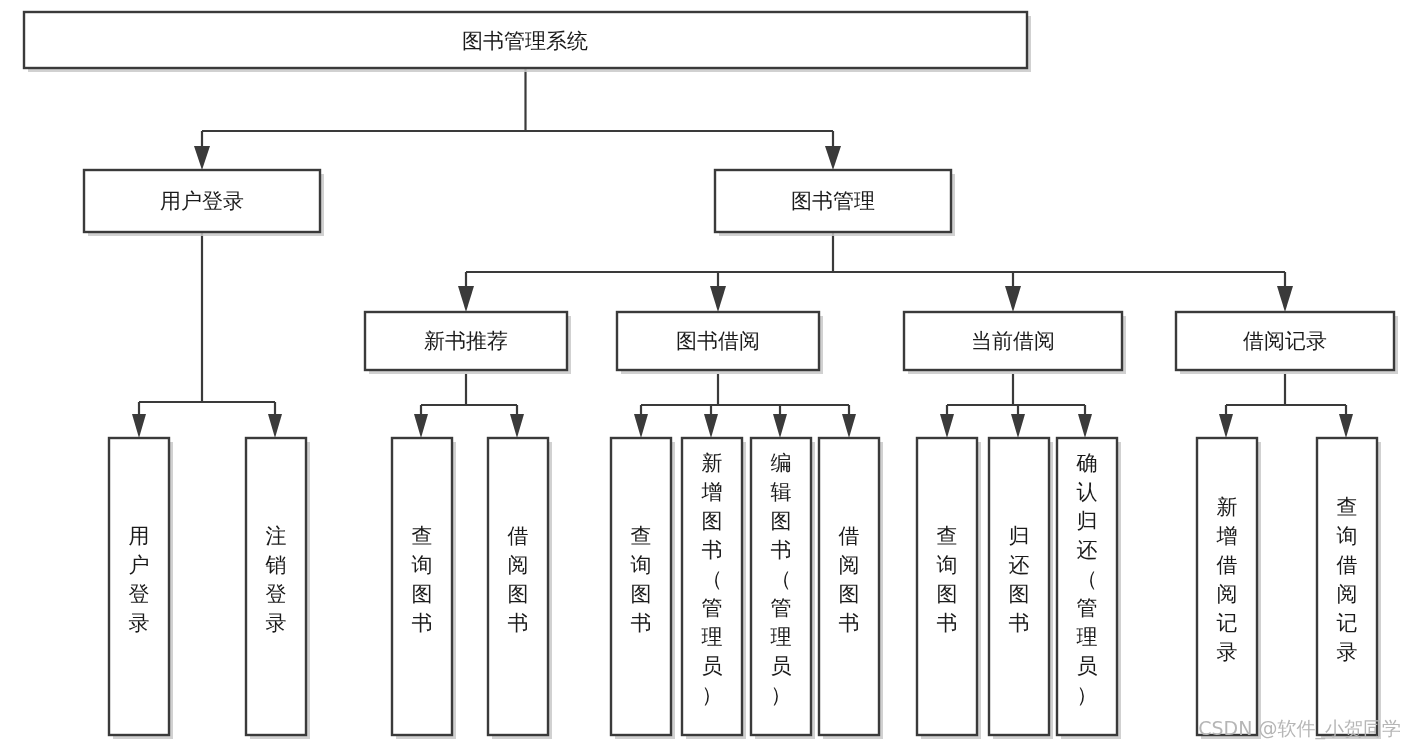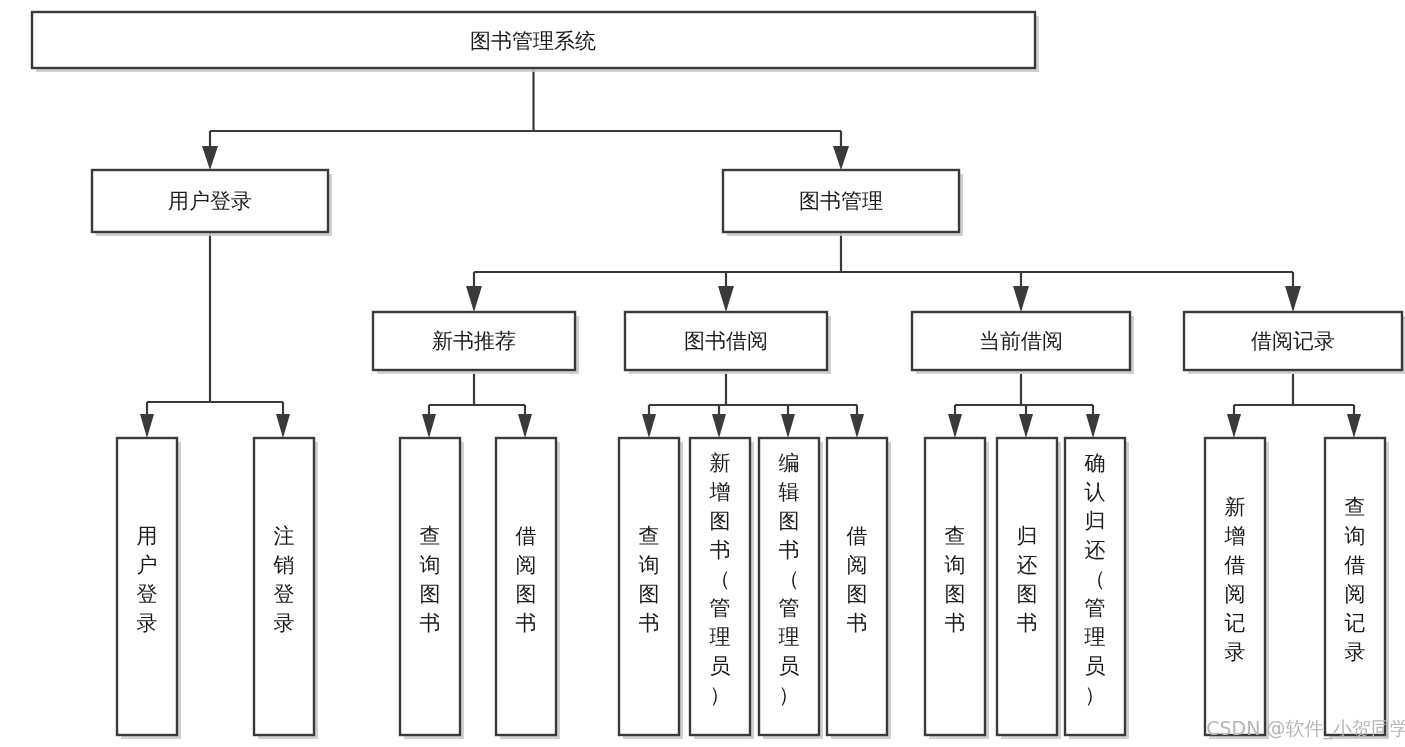"图书管理系统" #diagram-root { left: 12px -> 4px }
